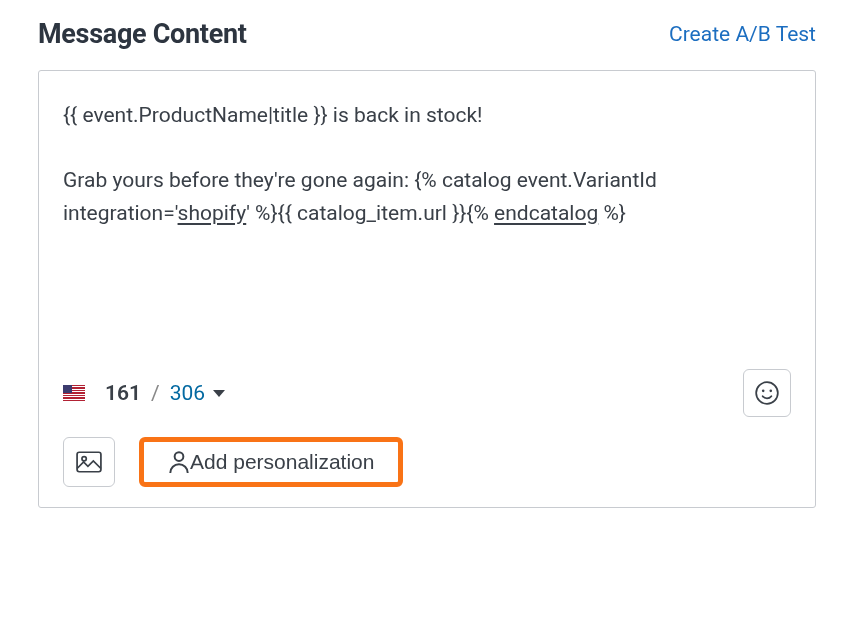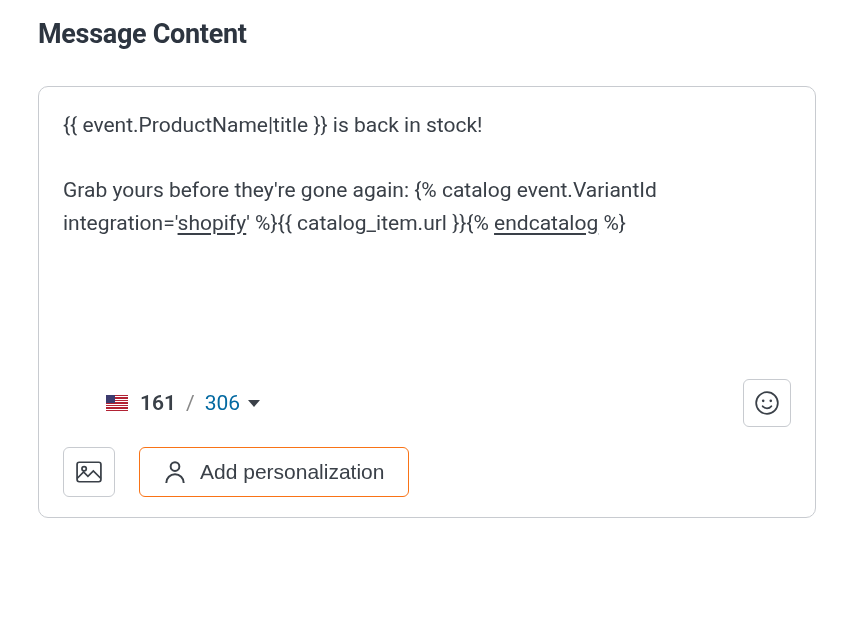"Message Content" .header-row { margin-bottom: 36px -> 20px }
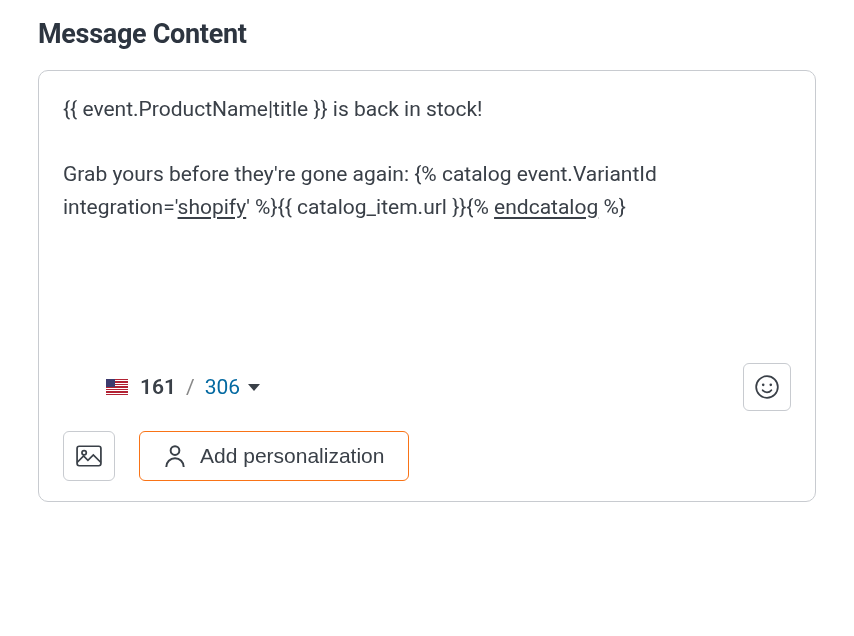"Create A/B Test" a.create-ab-link { html: none -> <a>Create A/B Test</a> }
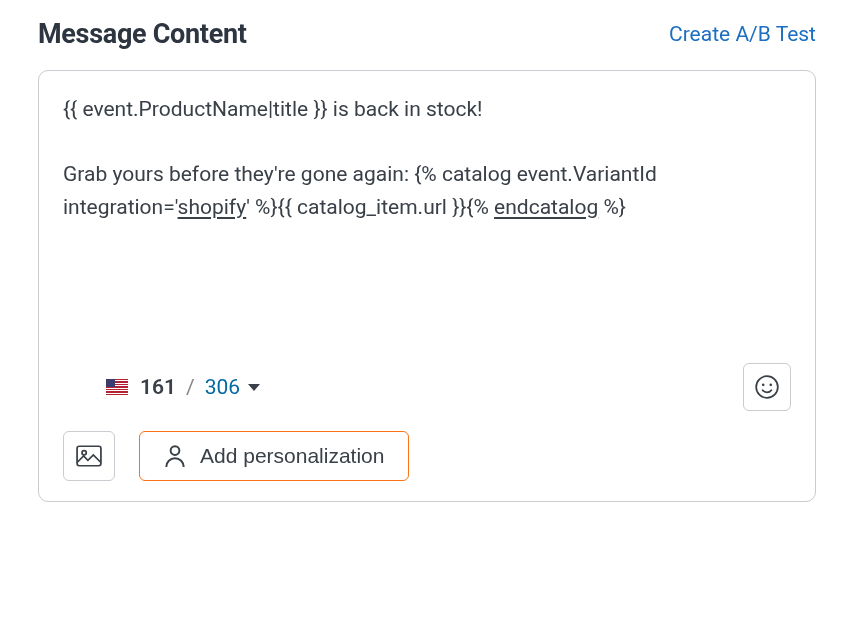"{{ event.ProductName|title }} is back" .content-box { border-radius: 10px -> 3px; padding: 22px 24px 20px 24px -> 28px 24px 20px 24px }
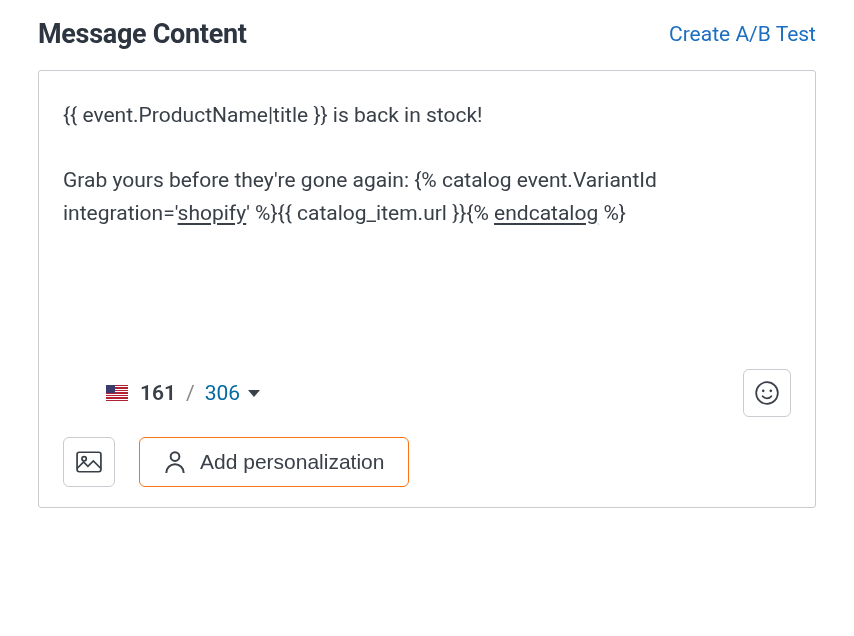"161" .counter-left { gap: 12px -> 20px; margin-left: 43px -> none }
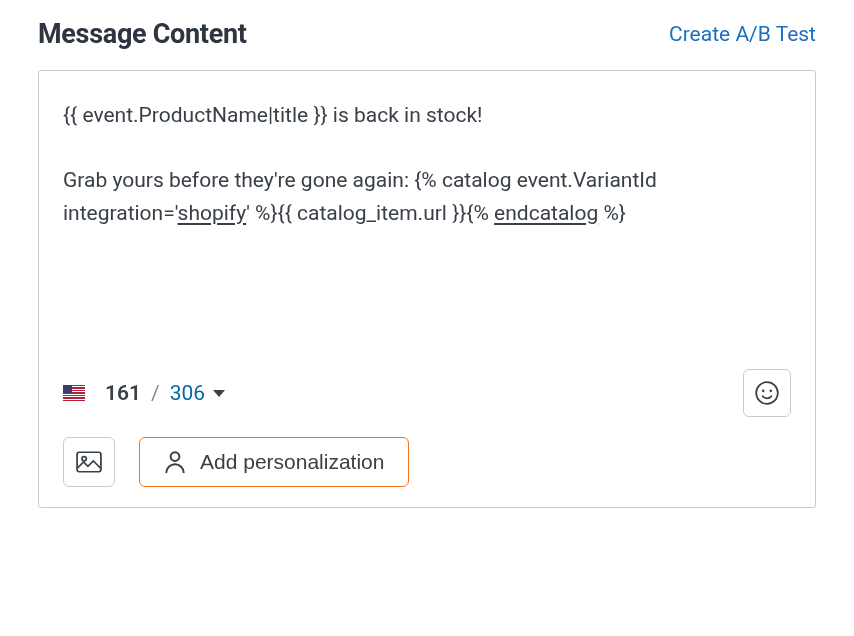"Add personalization" .personalization-btn { border: 1px solid #f97316 -> 5px solid #f97316; gap: 14px -> none }
